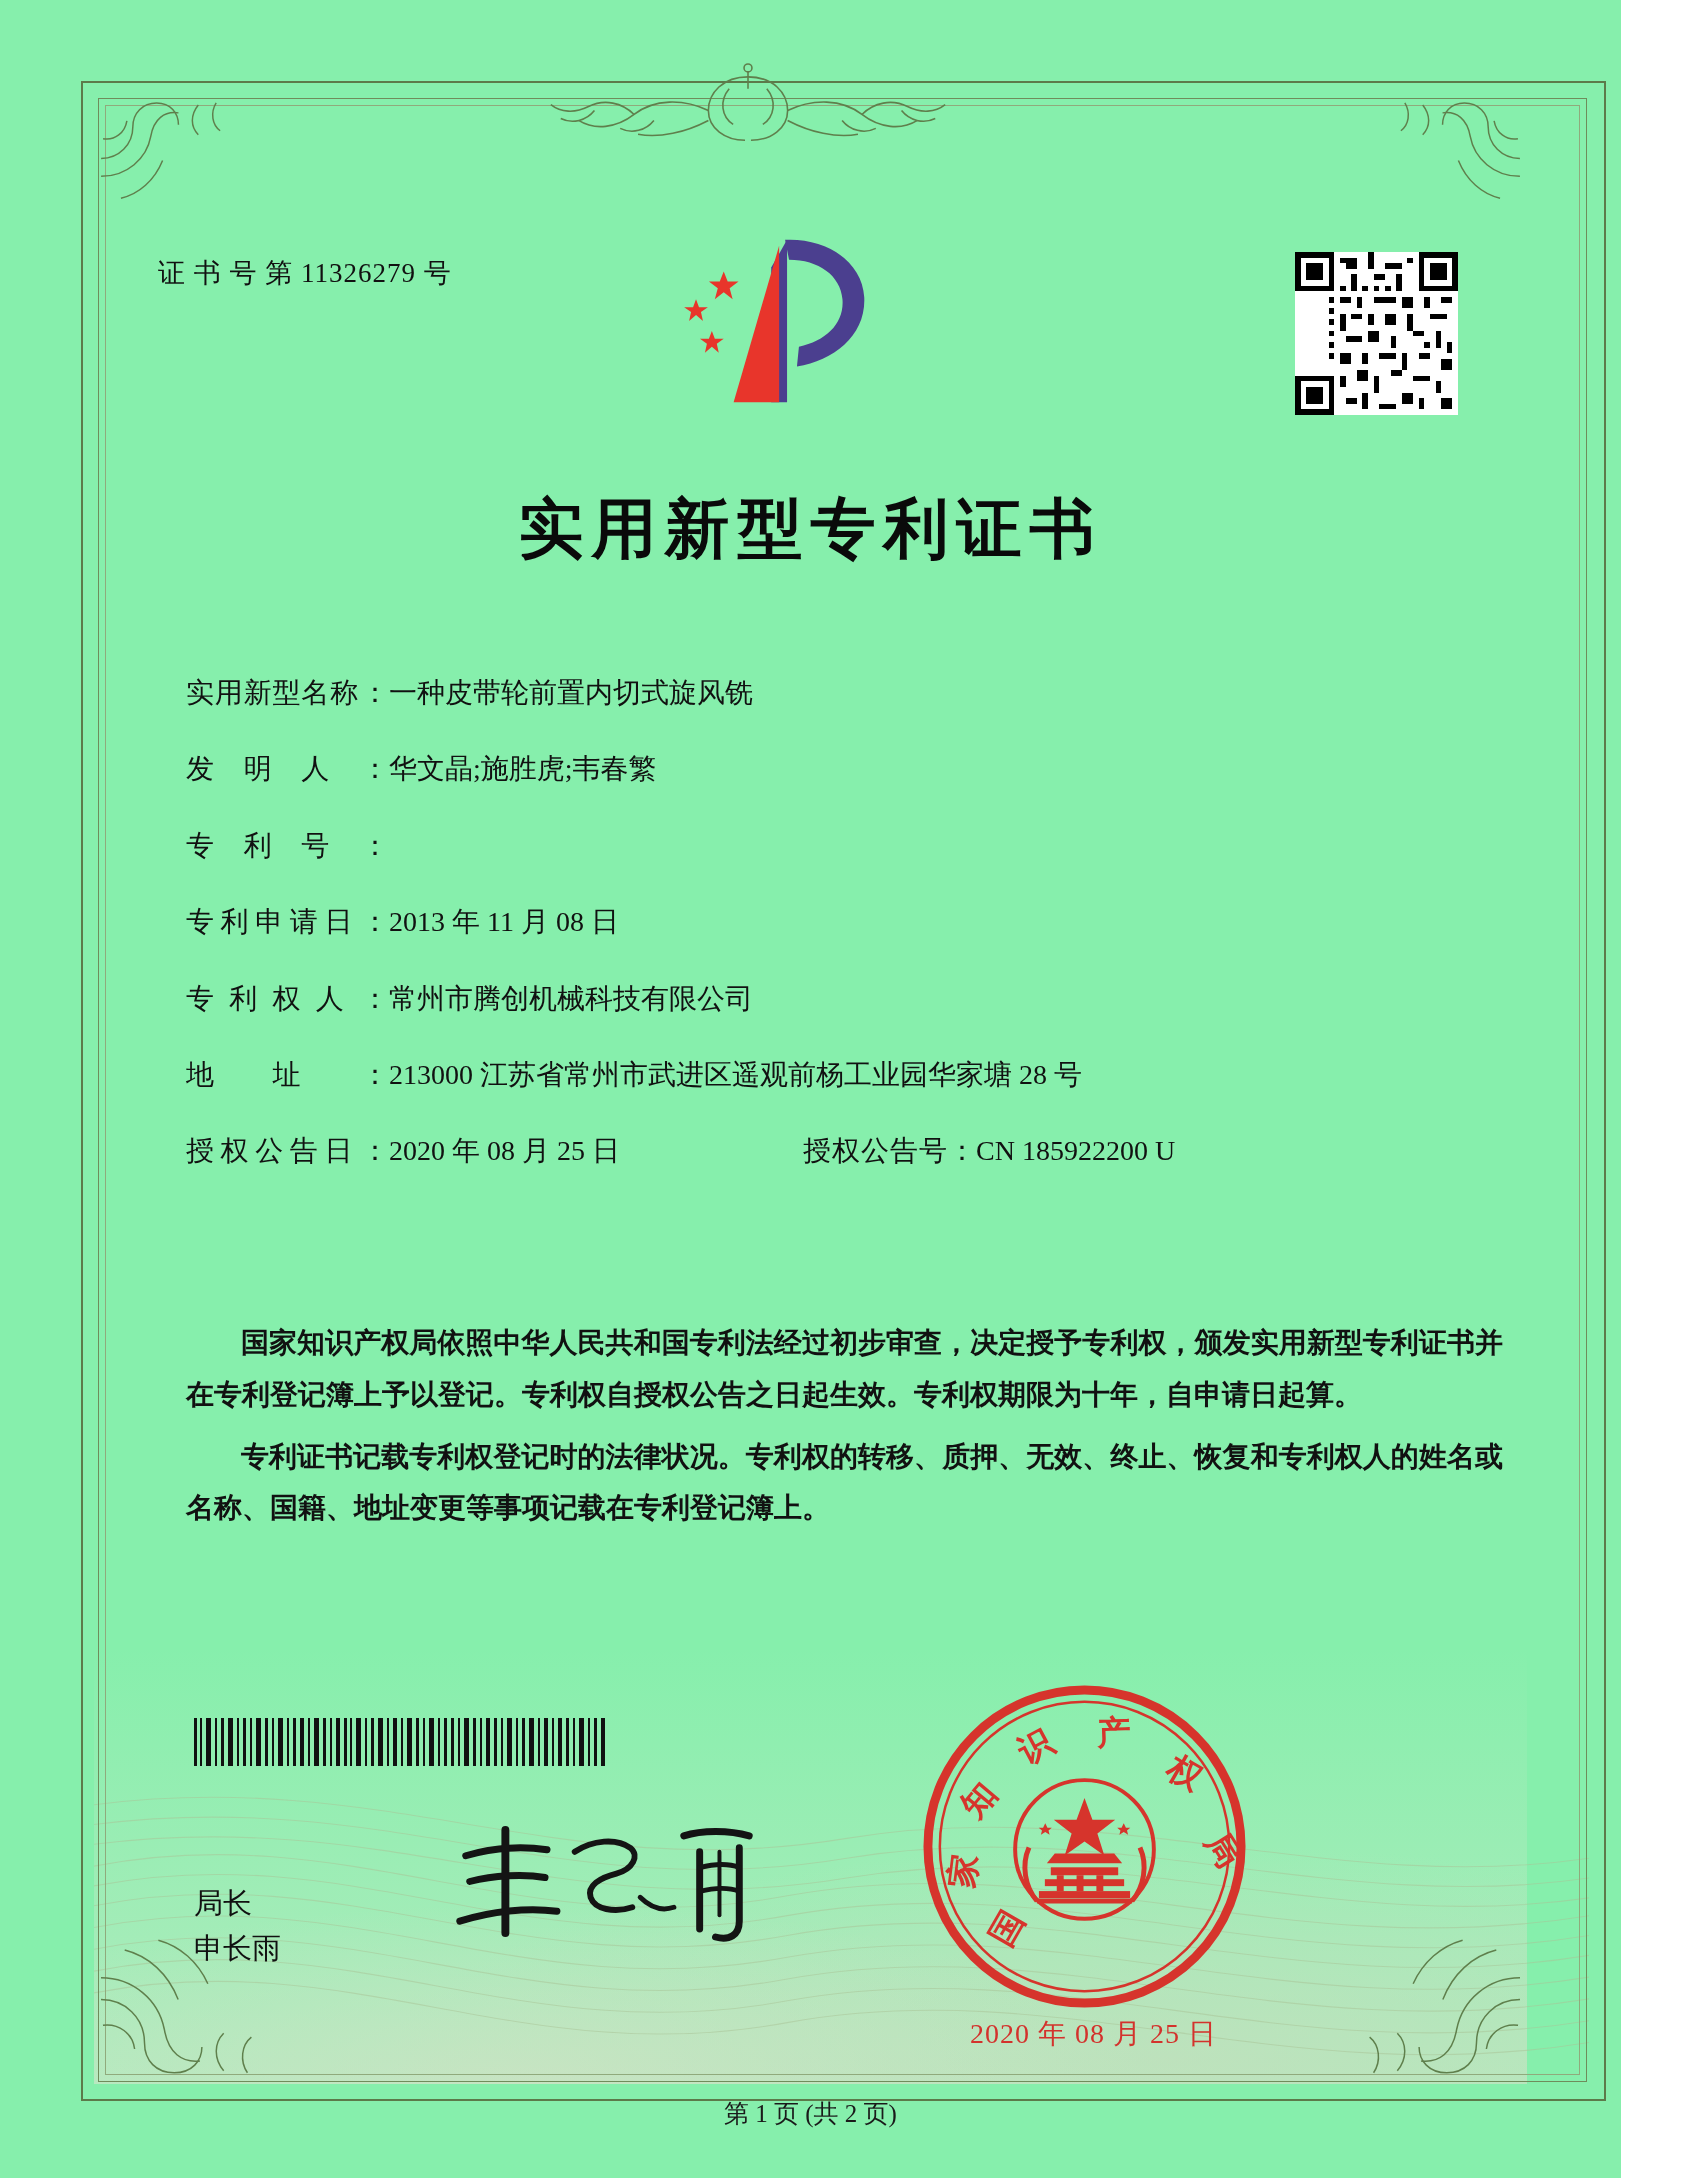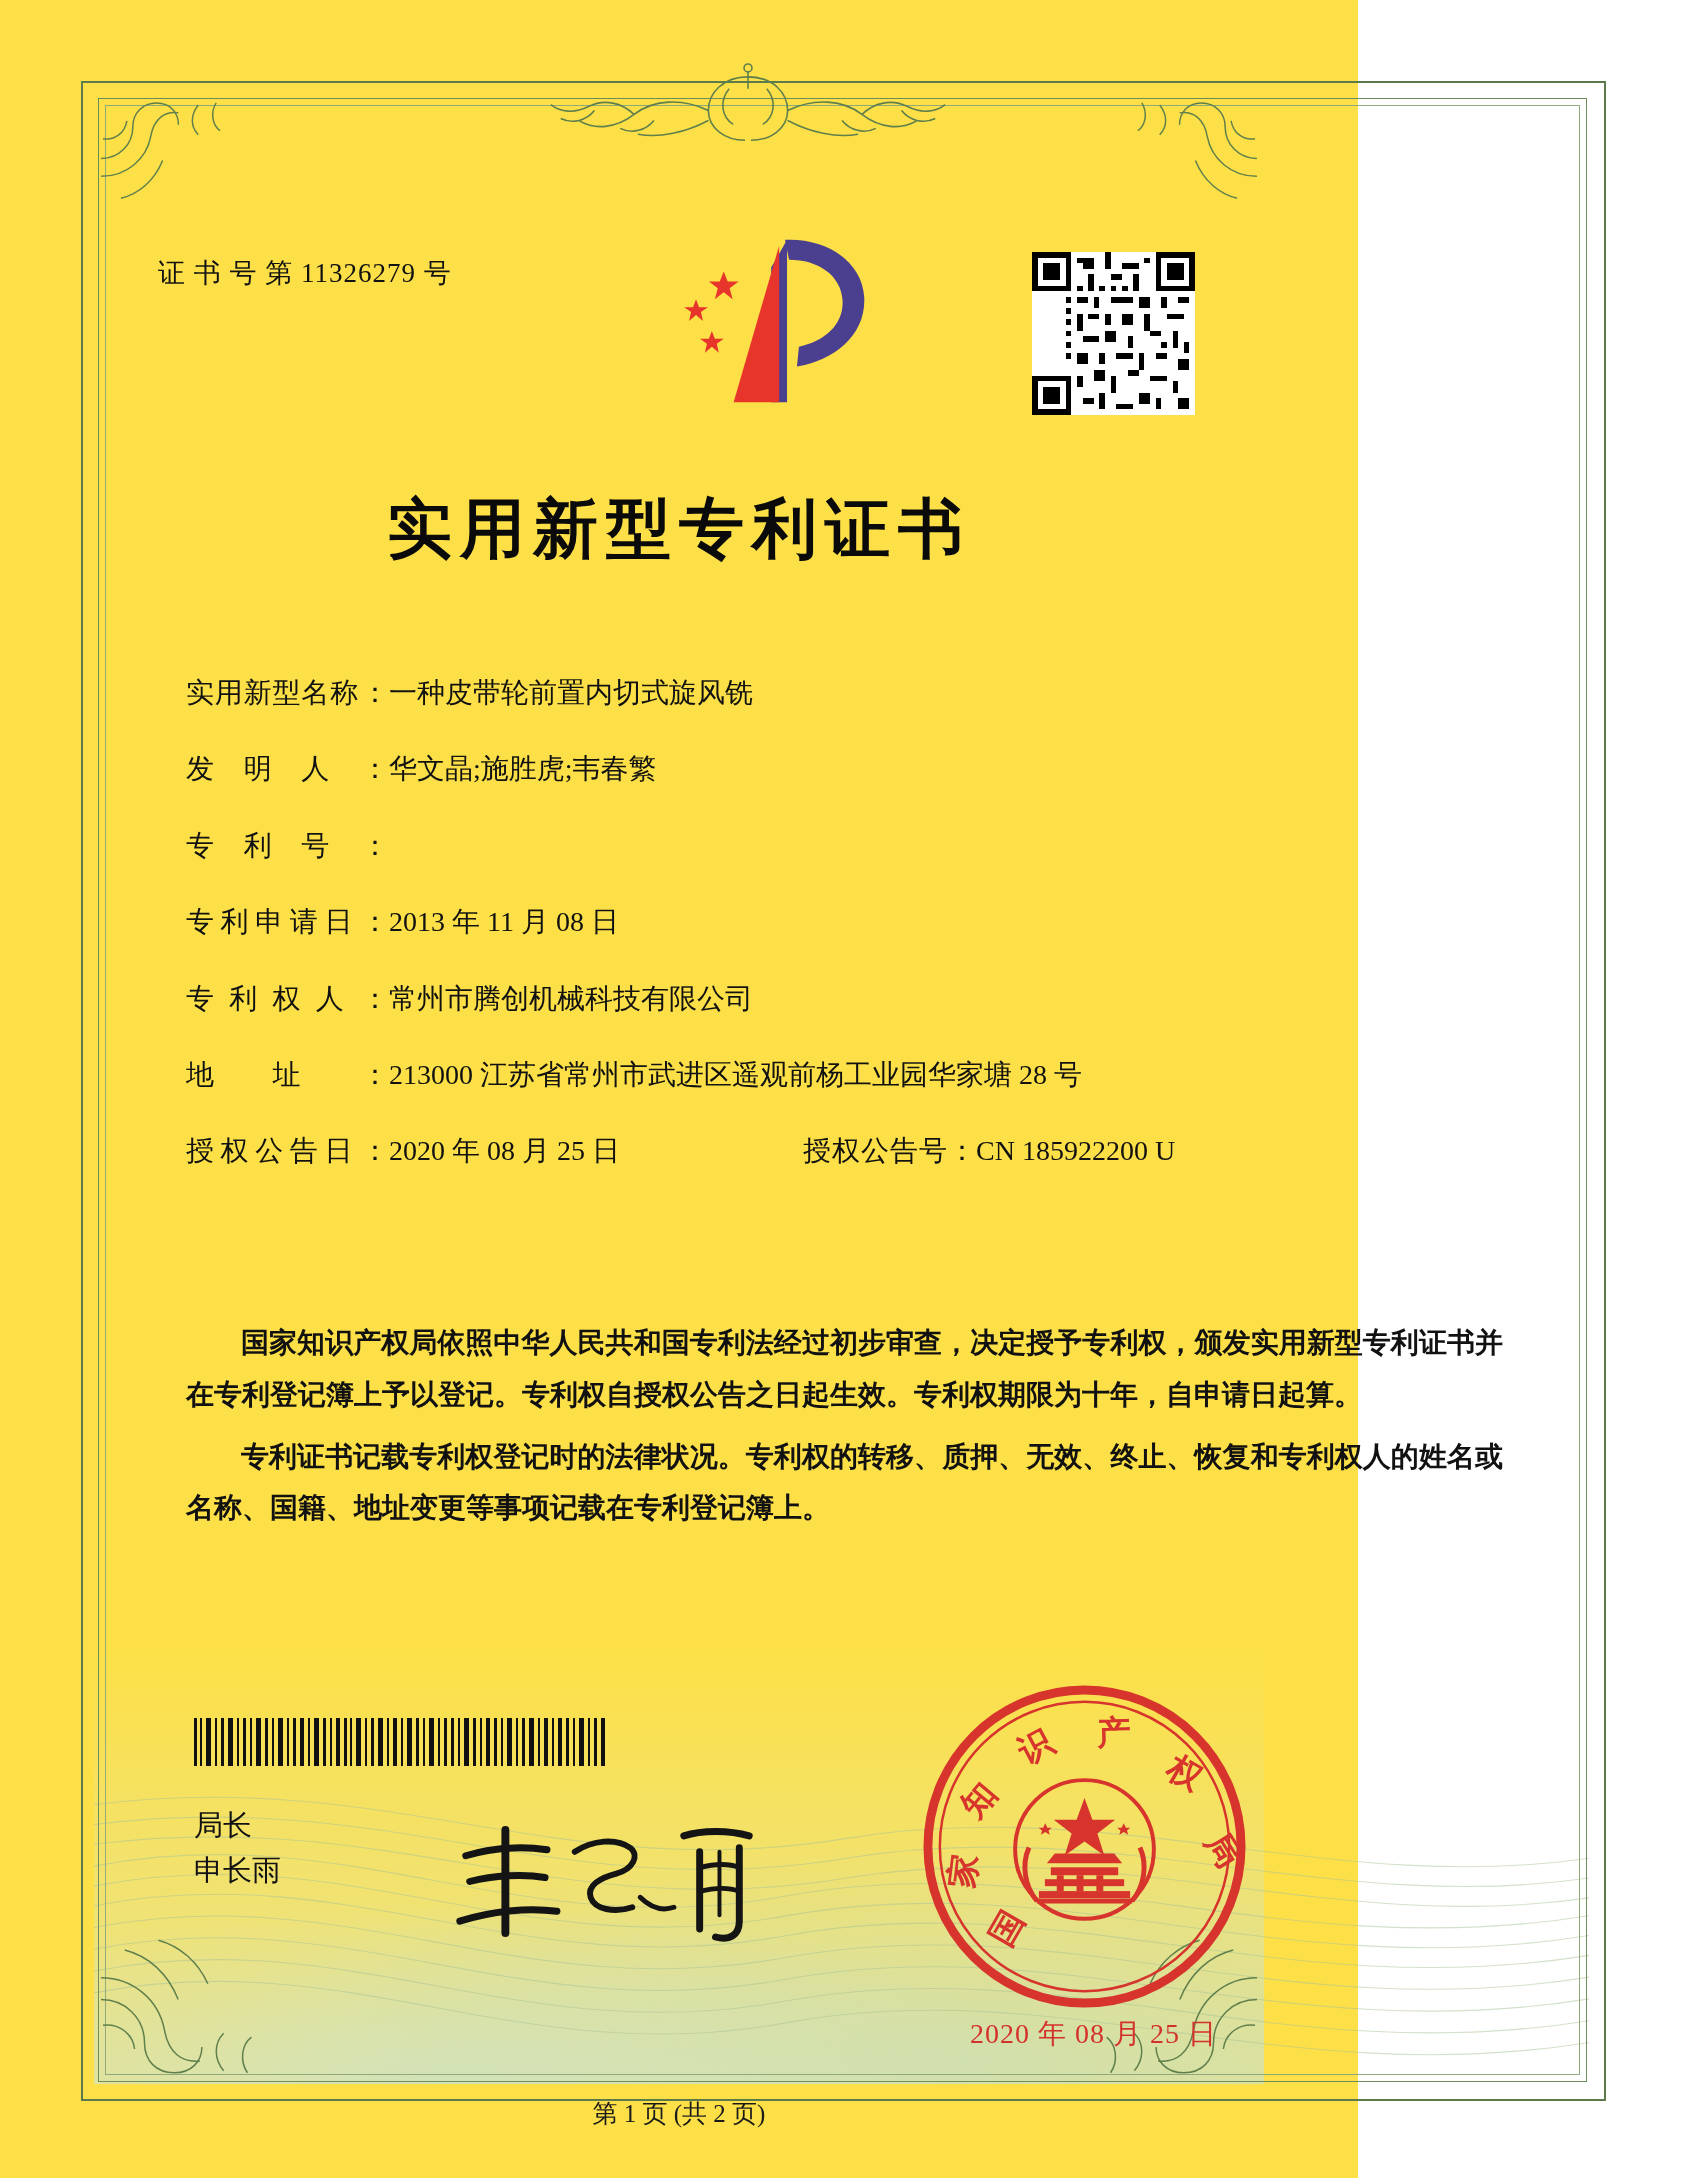"证 书 号 第 11326279" .page { background: #fde047 -> #86efac; width: 1358px -> 1621px }
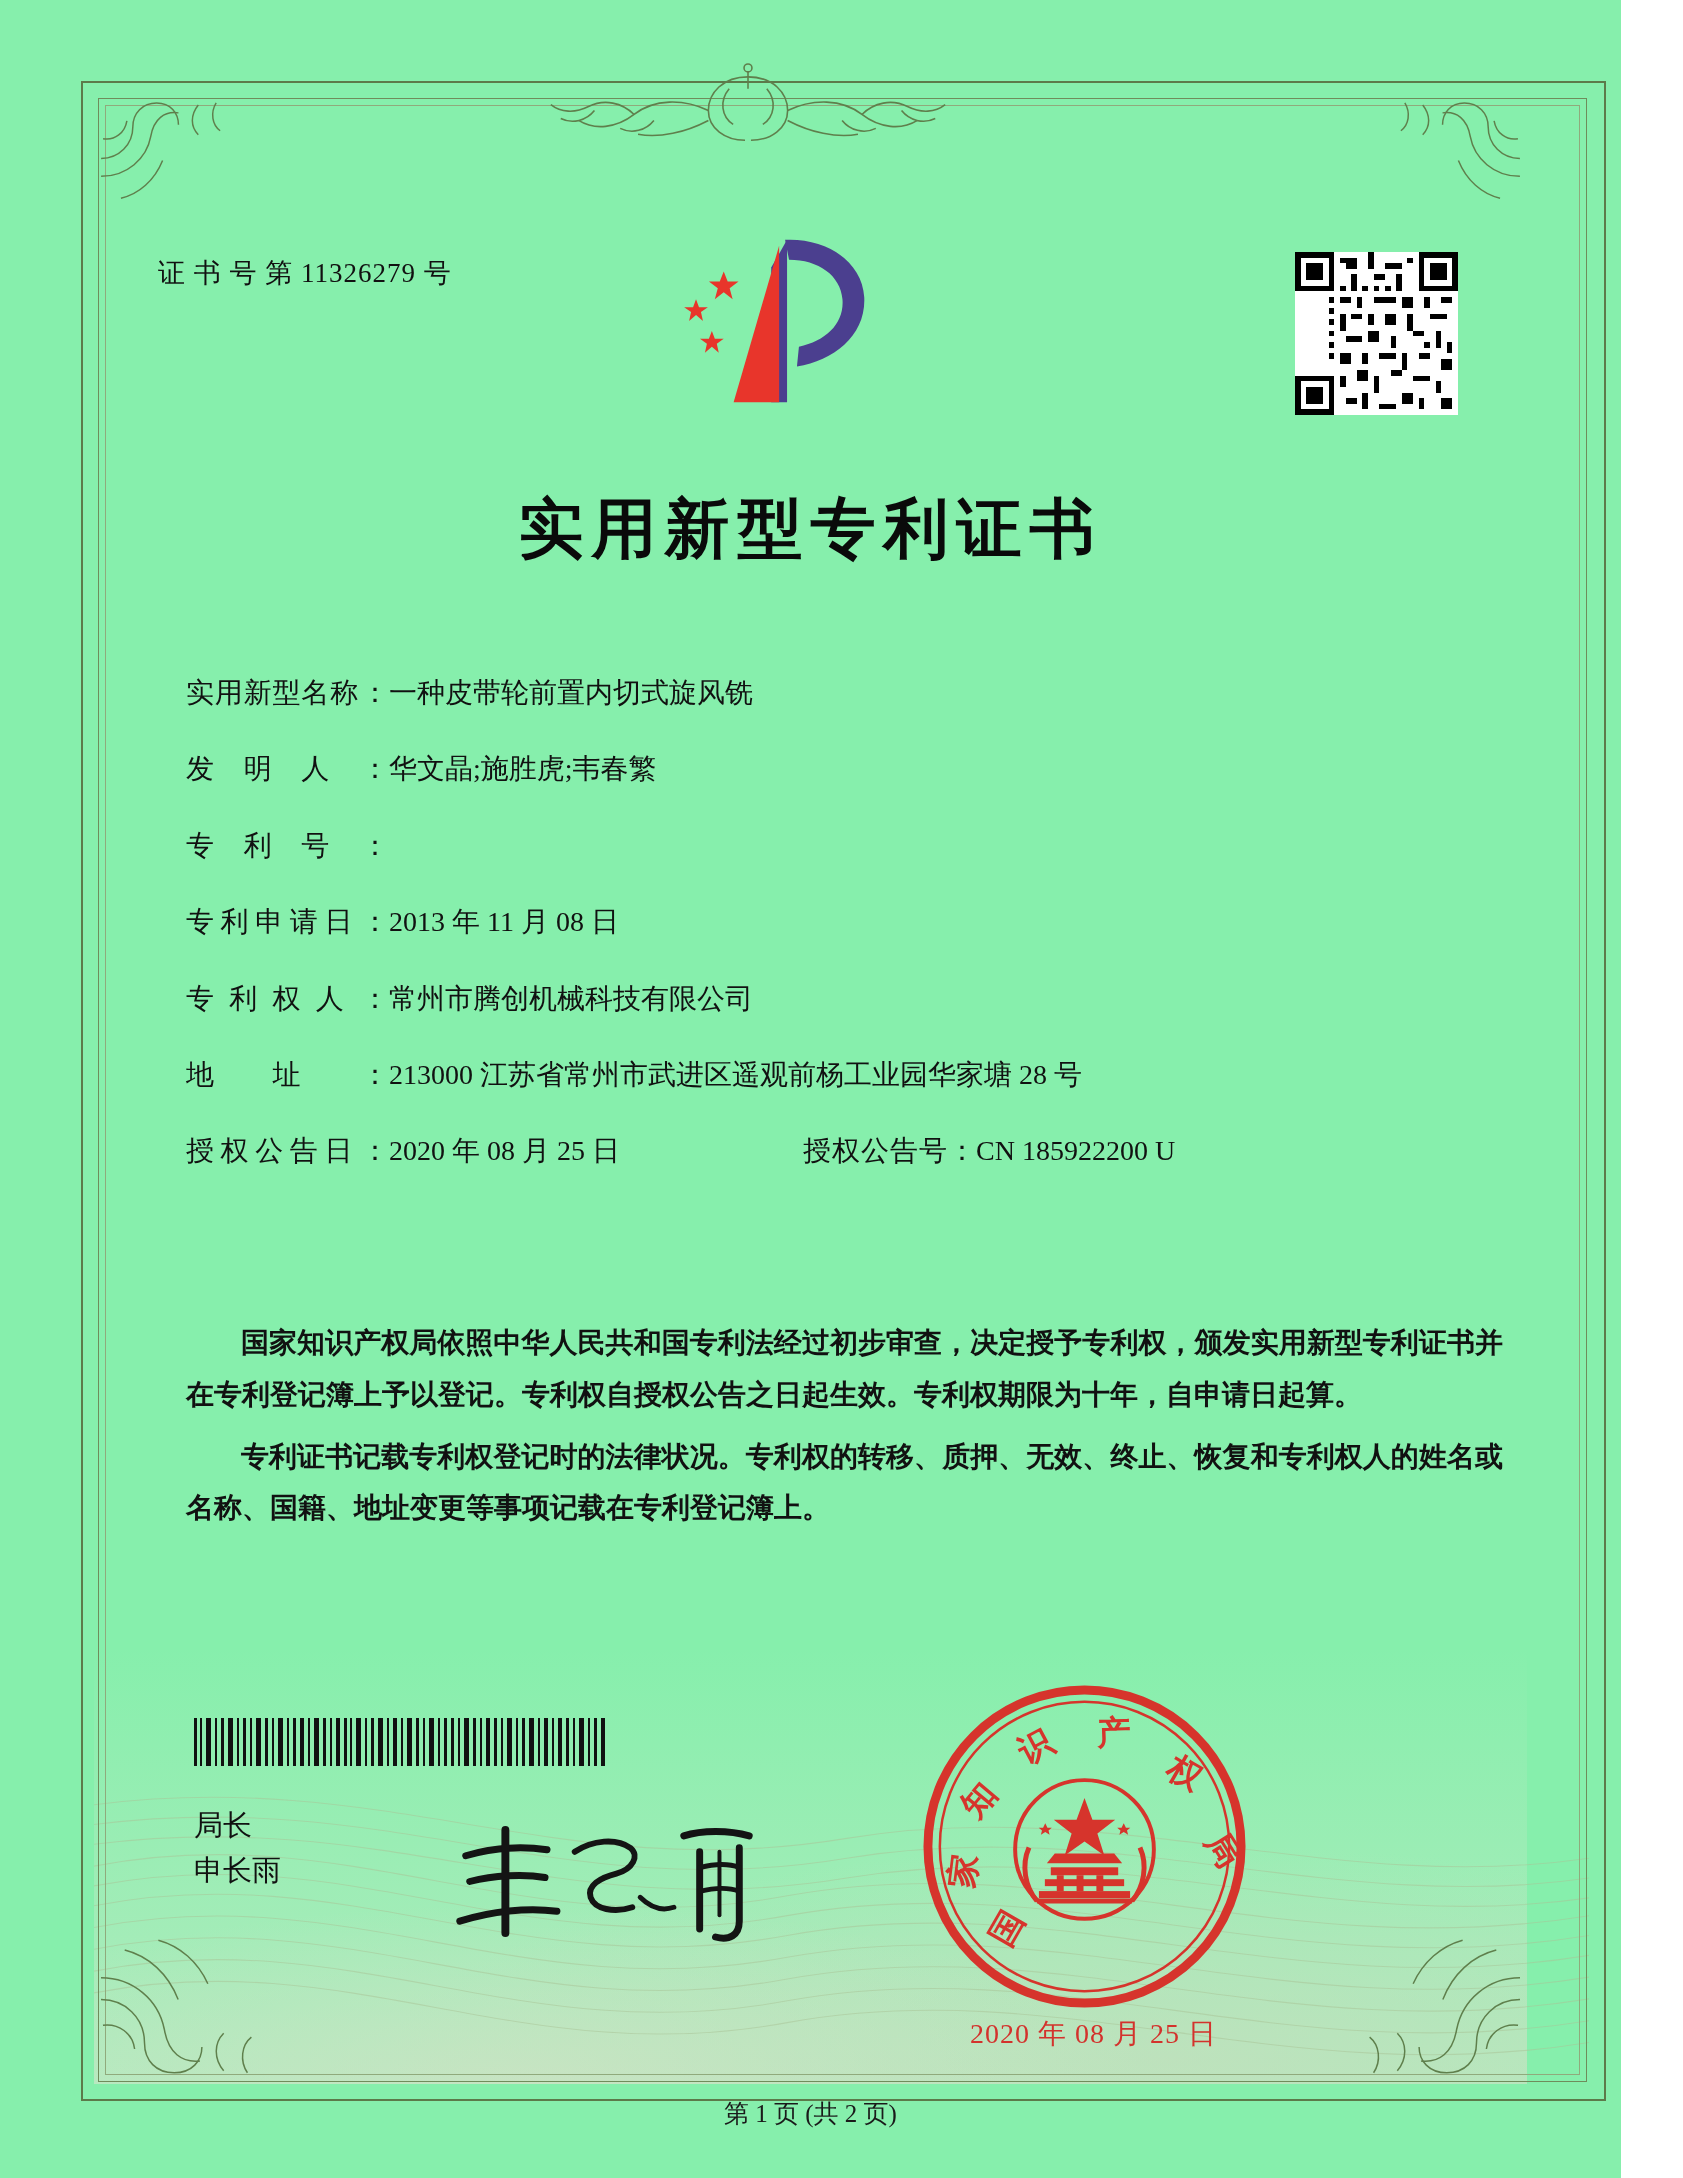"局长" .sig-label { top: 1803px -> 1881px }
